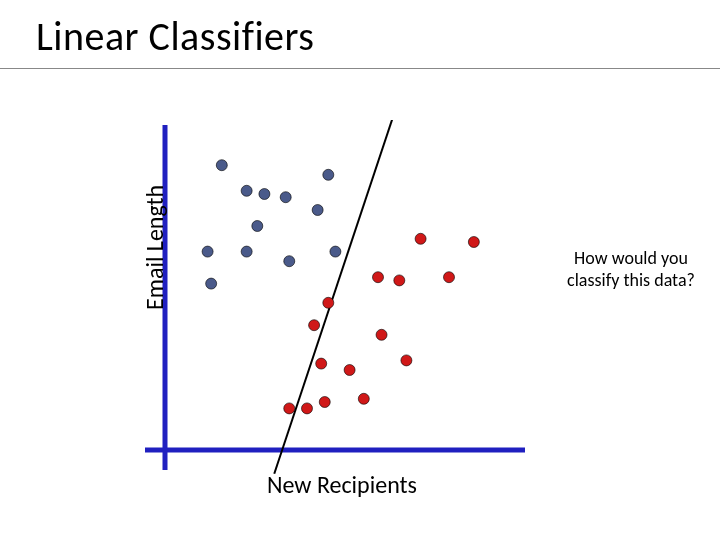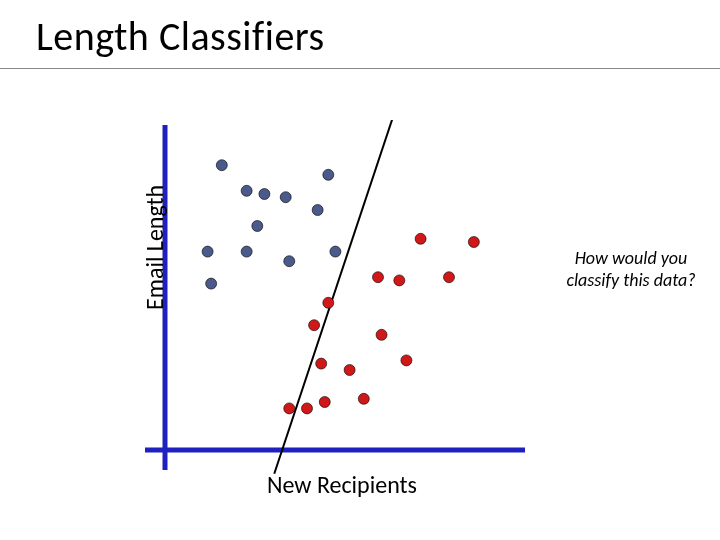"Length Classifiers" div.title { text: Length -> Linear }
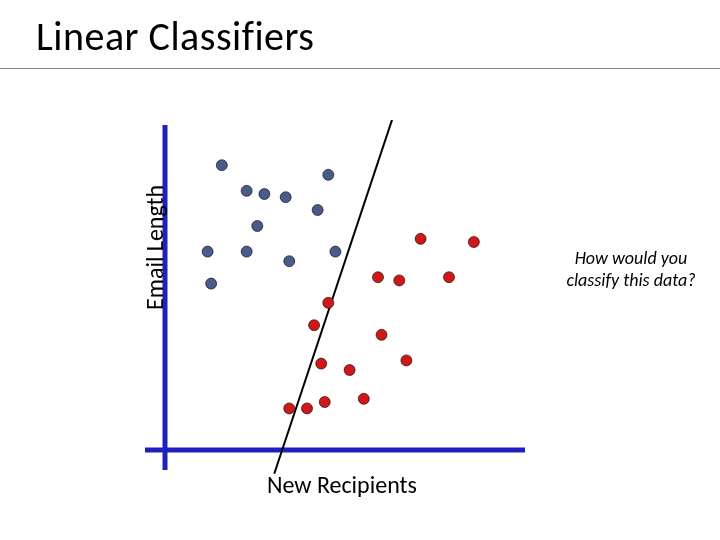"How would you classify this" .annotation { font-style: italic -> none }
